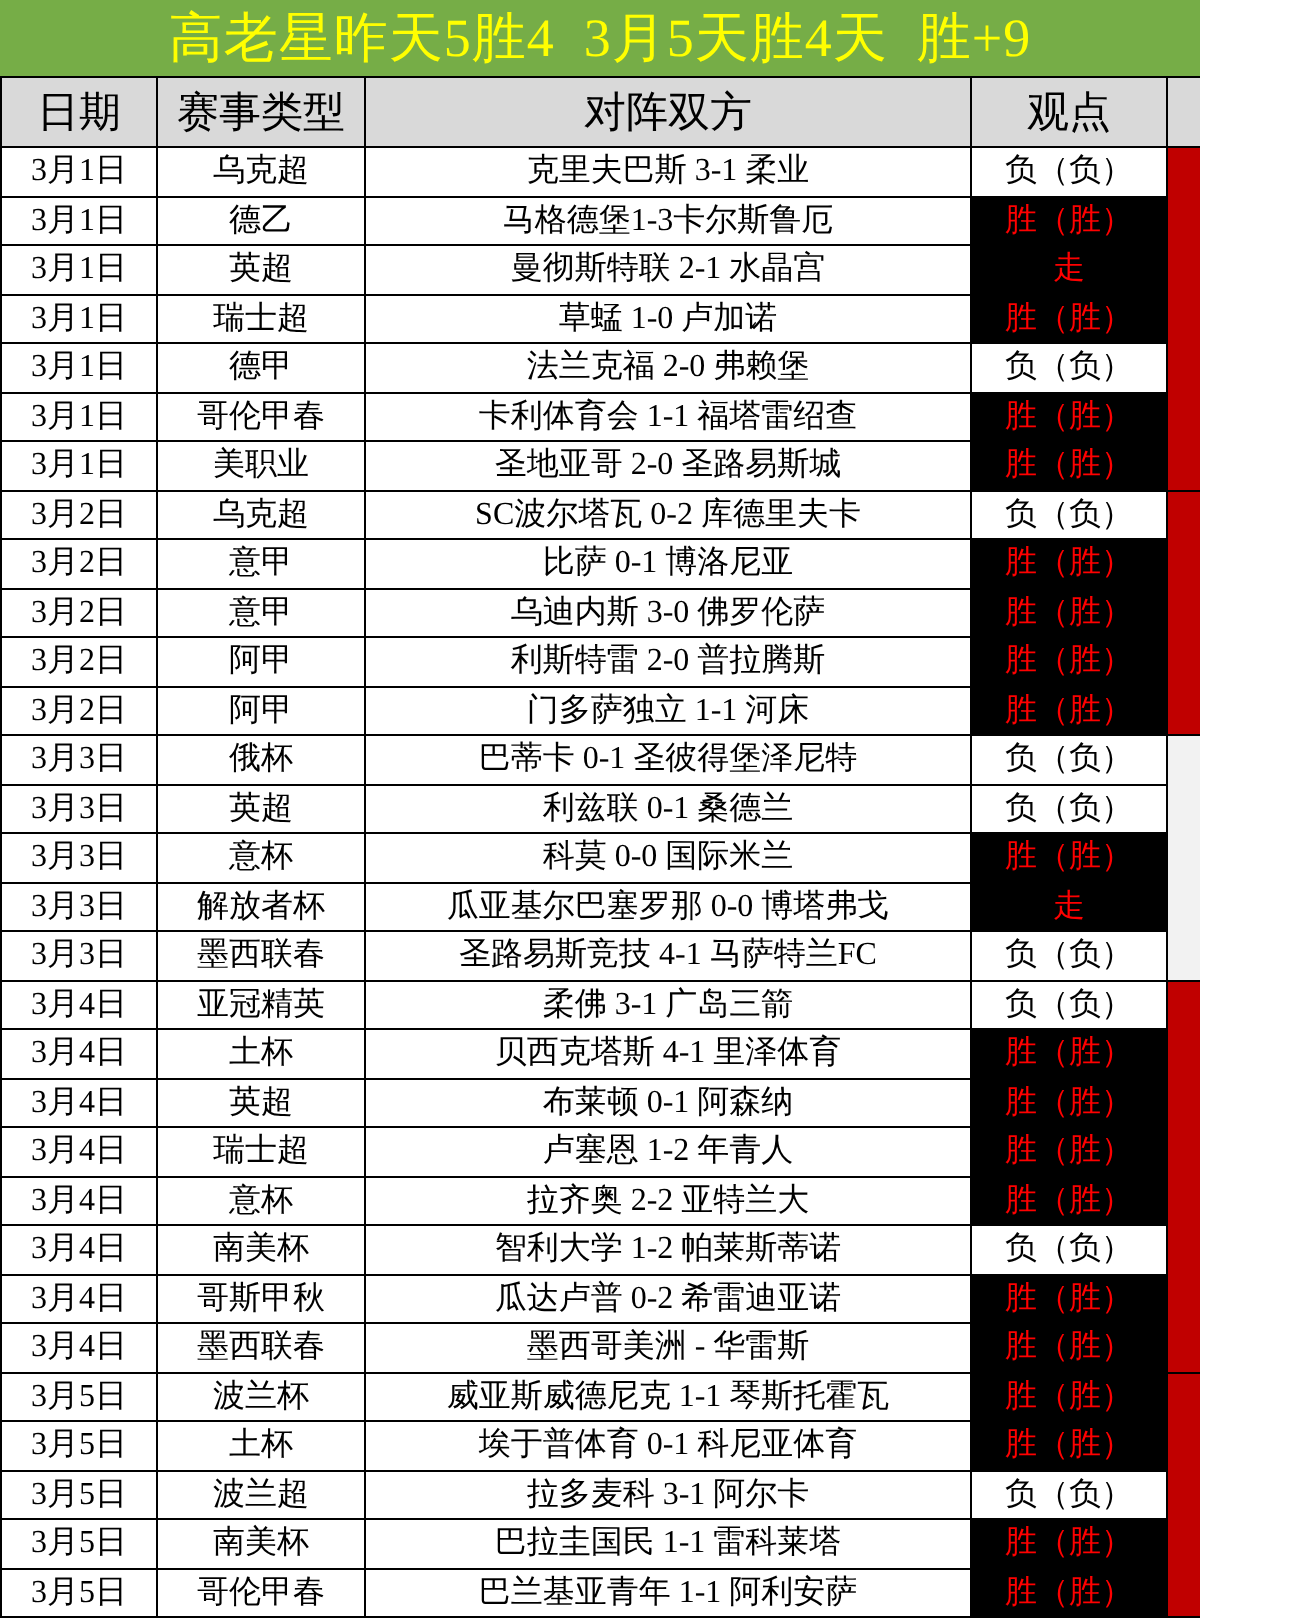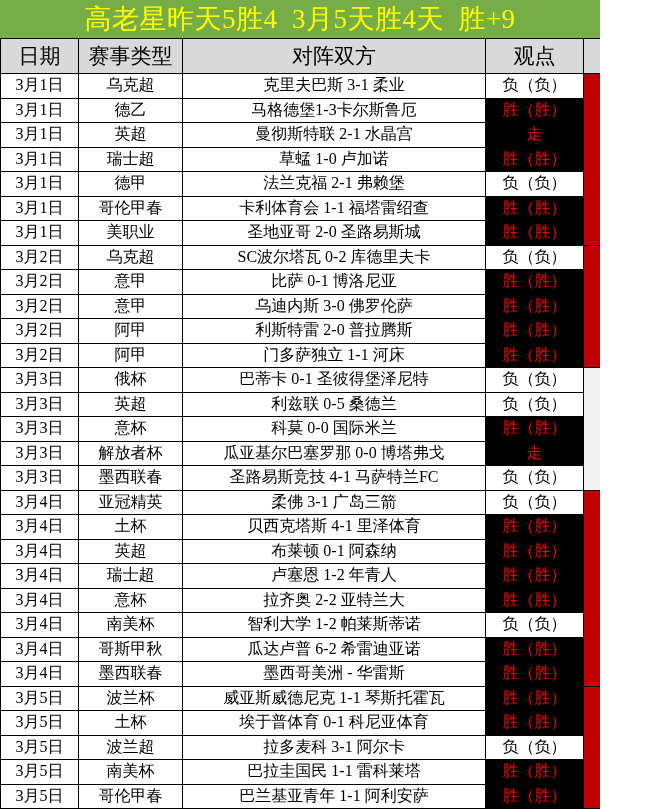"法兰克福 2-1 弗赖堡" td { text: 2-1 -> 2-0 }
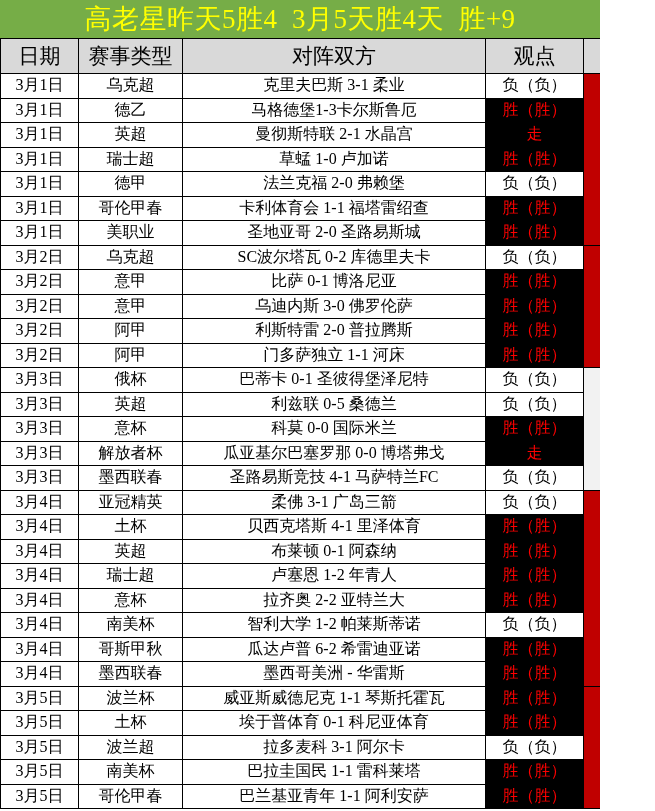"利兹联 0-5 桑德兰" td { text: 0-5 -> 0-1 }
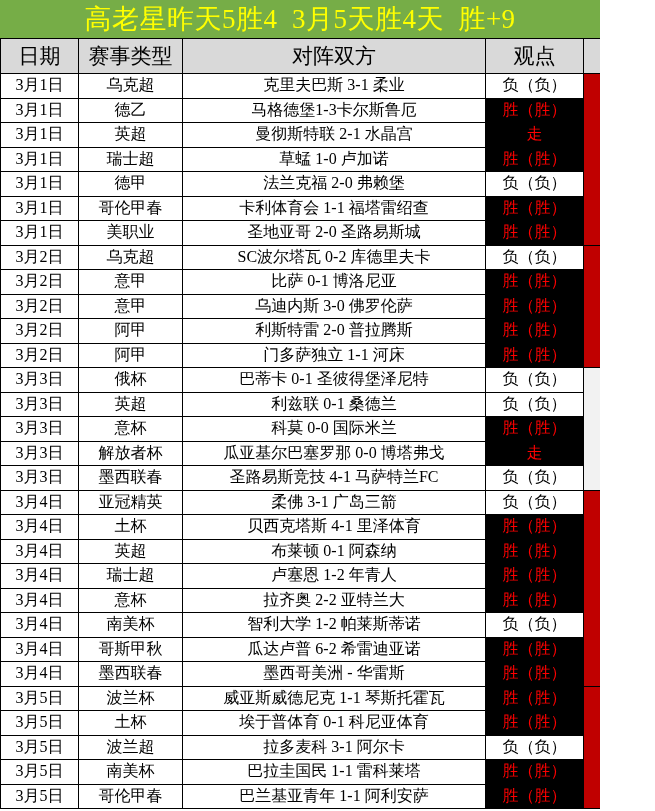"瓜达卢普 6-2 希雷迪亚诺" td { text: 6-2 -> 0-2 }
